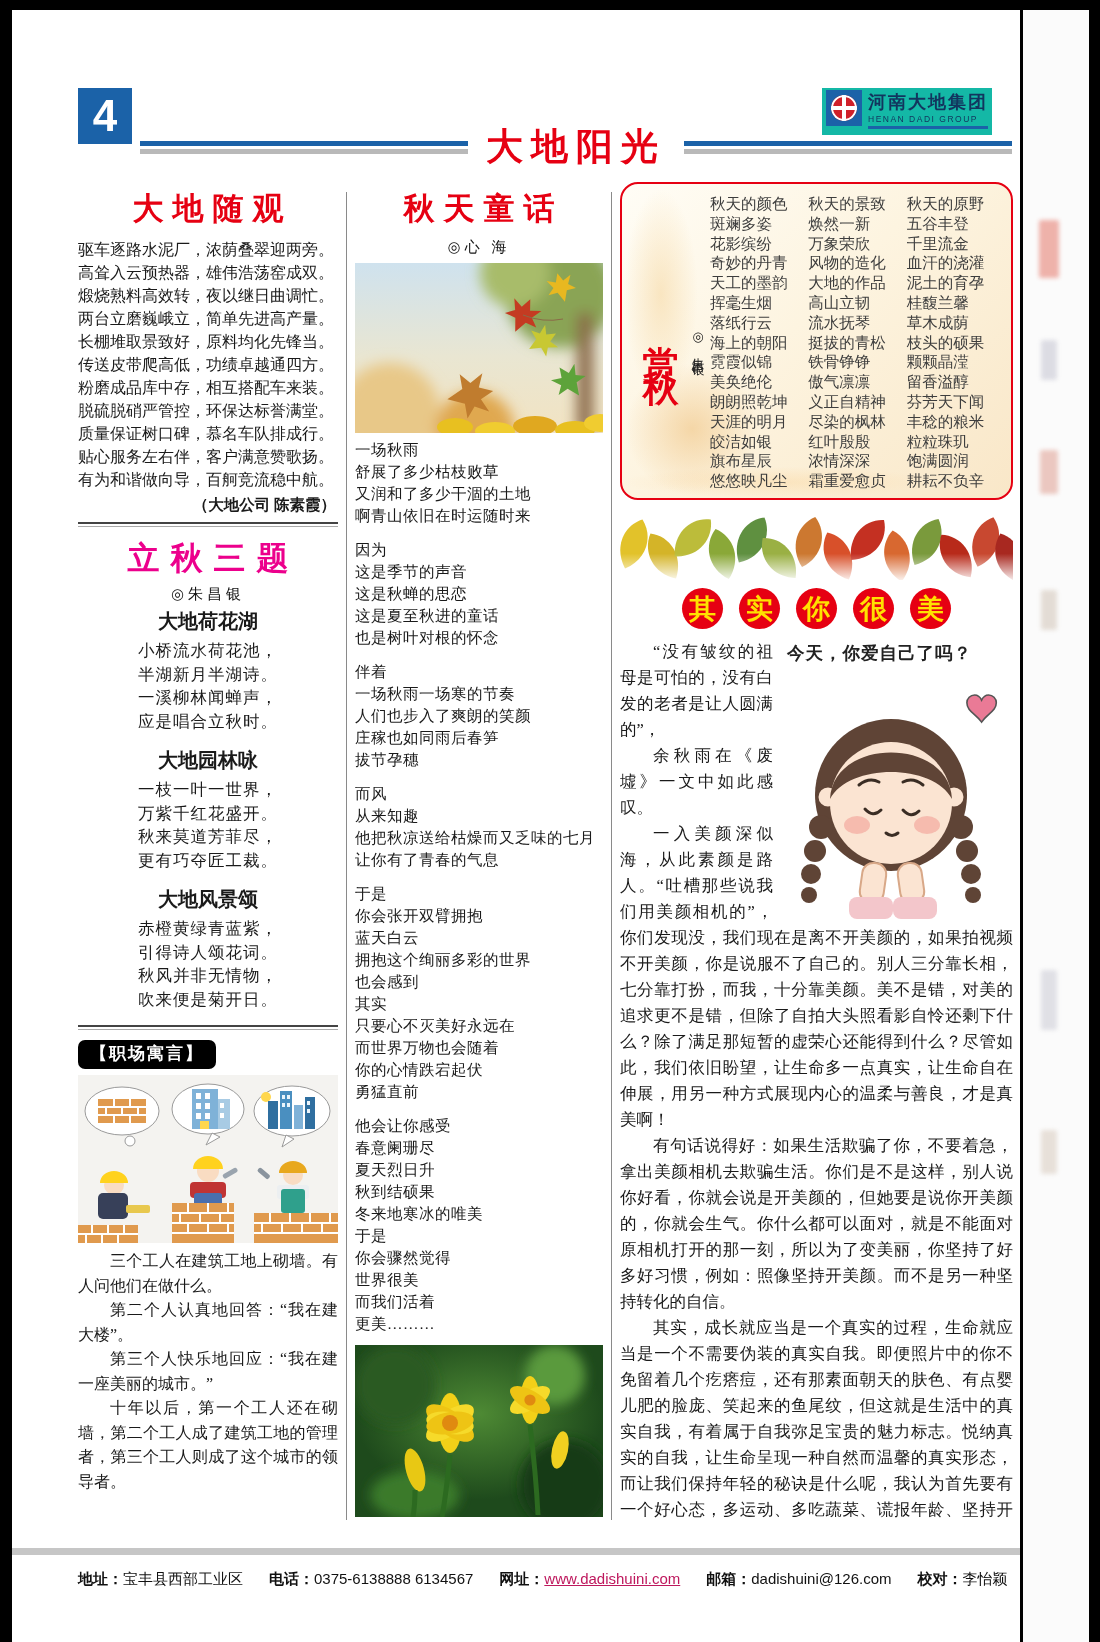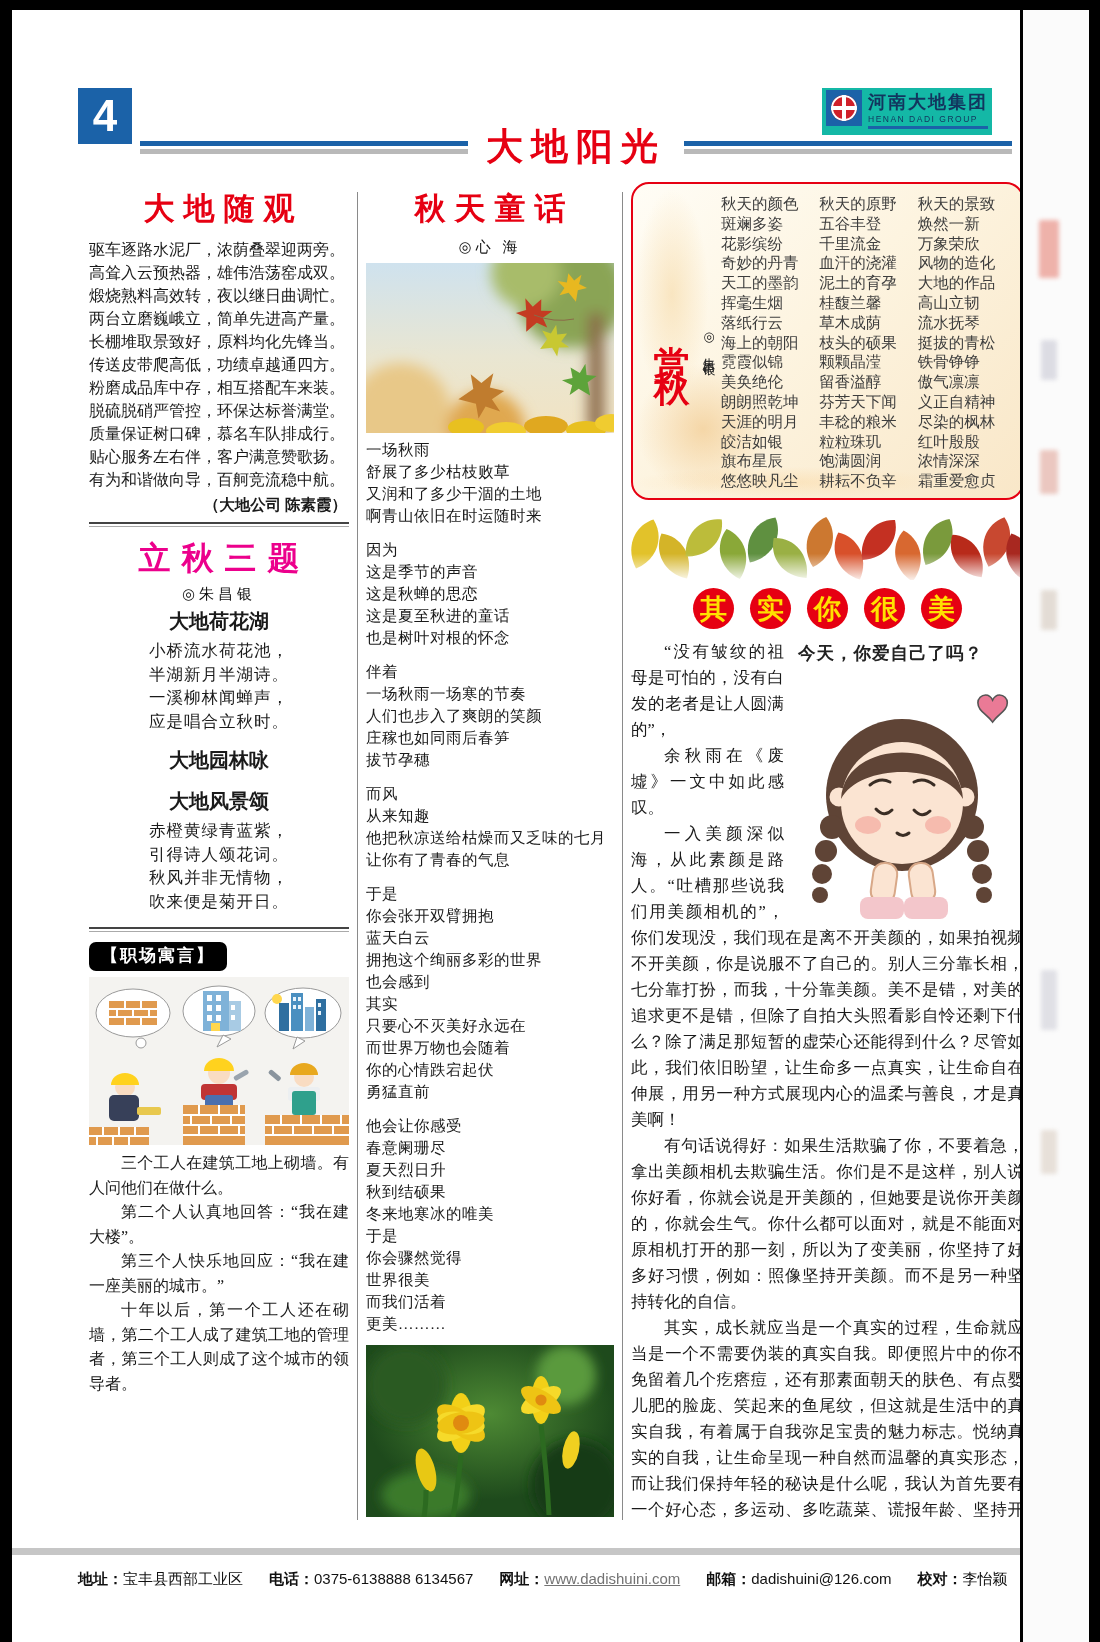"大地随观" .cols { left: 77px -> 66px }
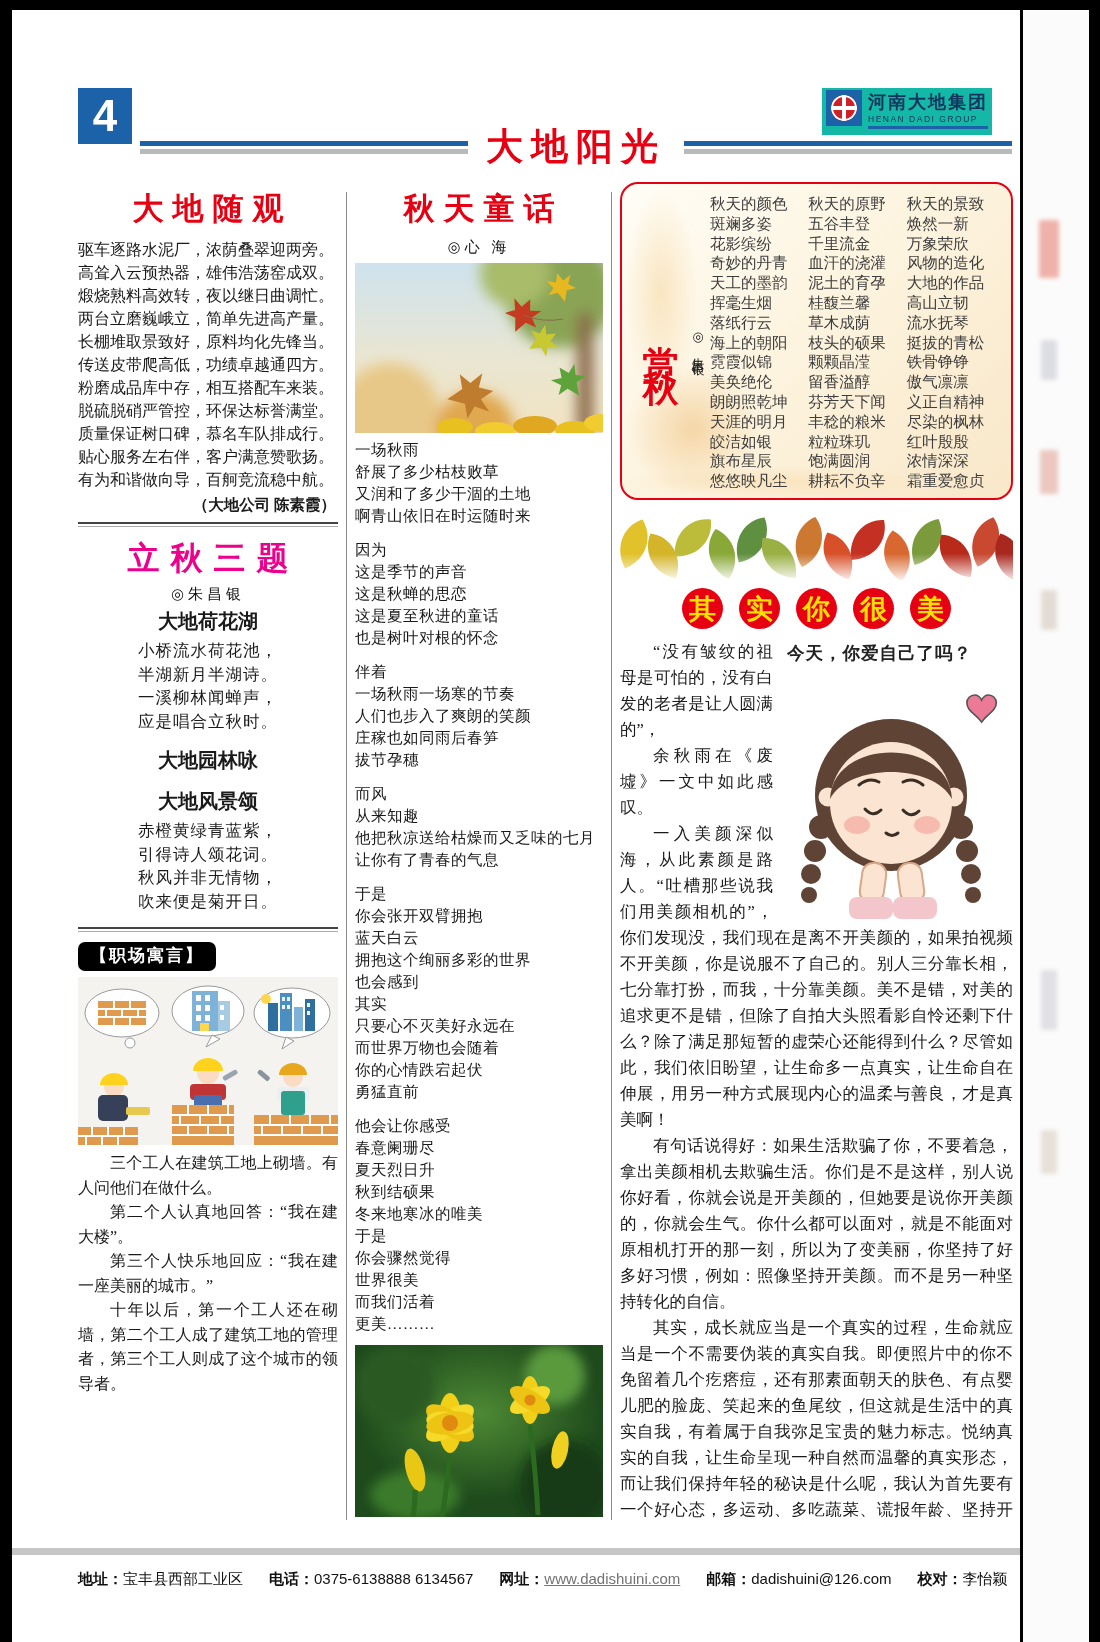"秋天的原野" div.sq-col { order: before "秋天的景致" -> after "秋天的景致" }
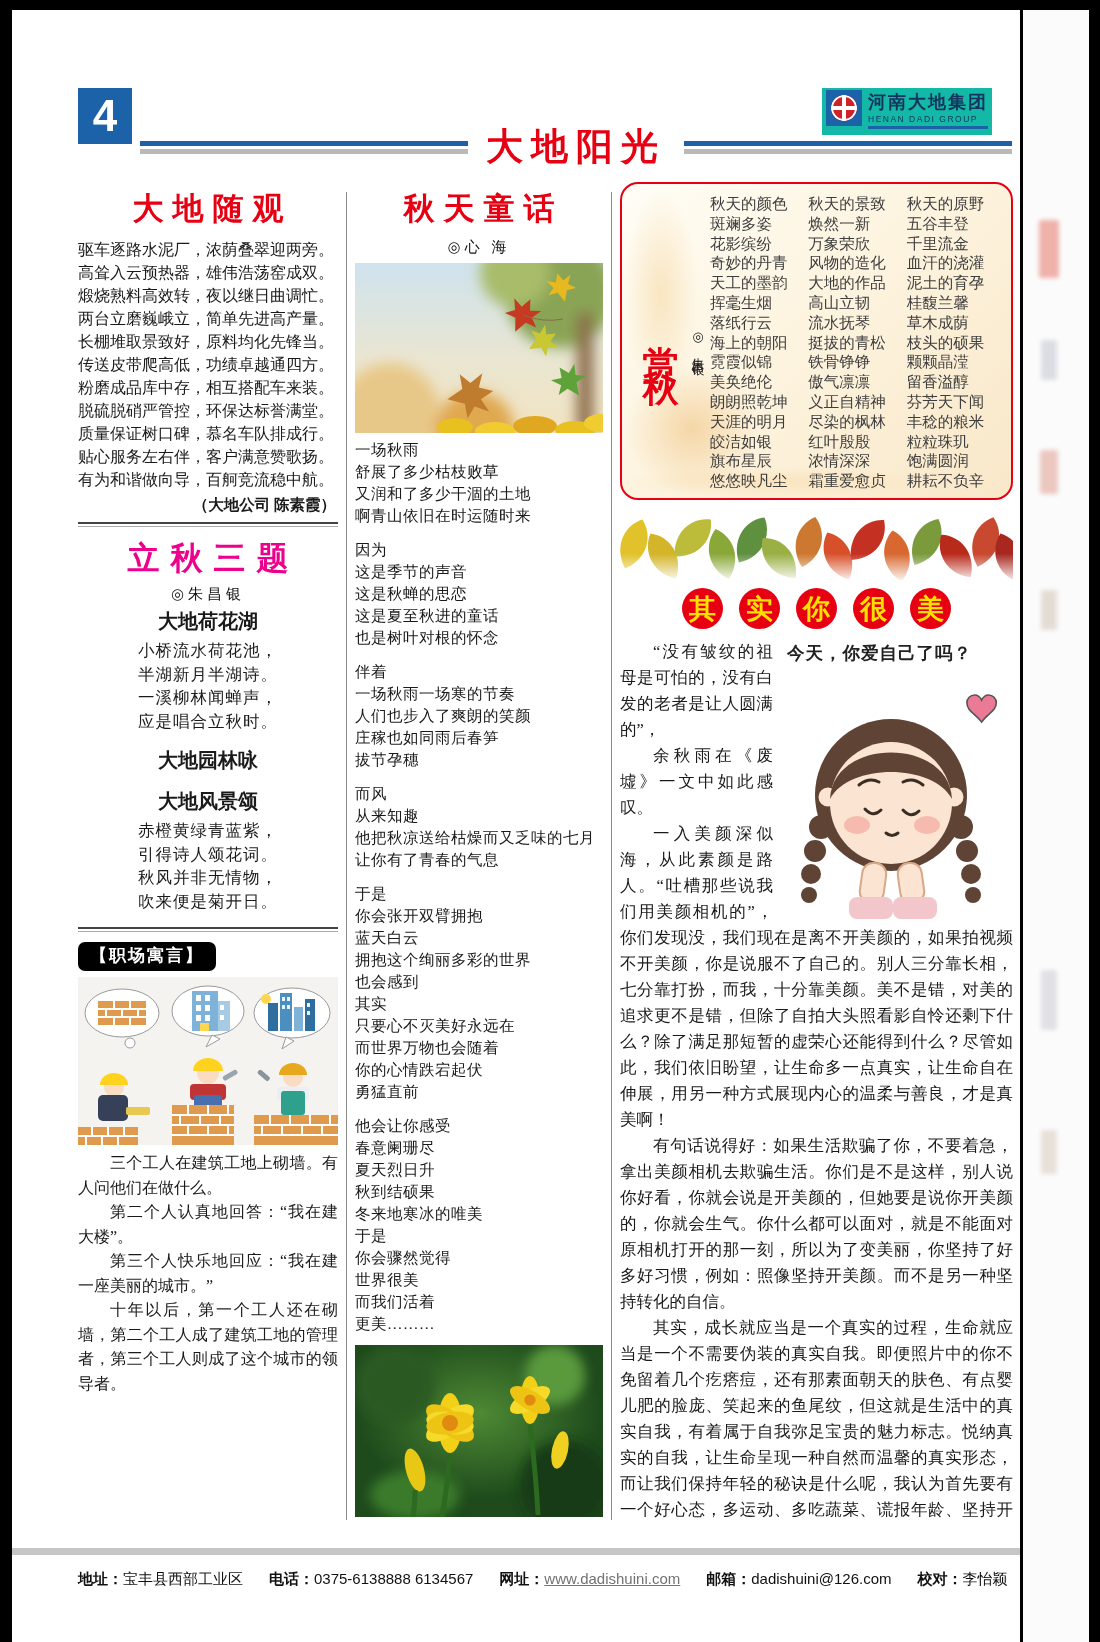"一枝一叶一世界，" div { html: none -> <div> <div>一枝一叶一世界，</div> <div>万紫千红花盛开。</div> <div>秋来莫道芳菲尽，</div> <div>更有巧夺匠工裁。</div> </div> }
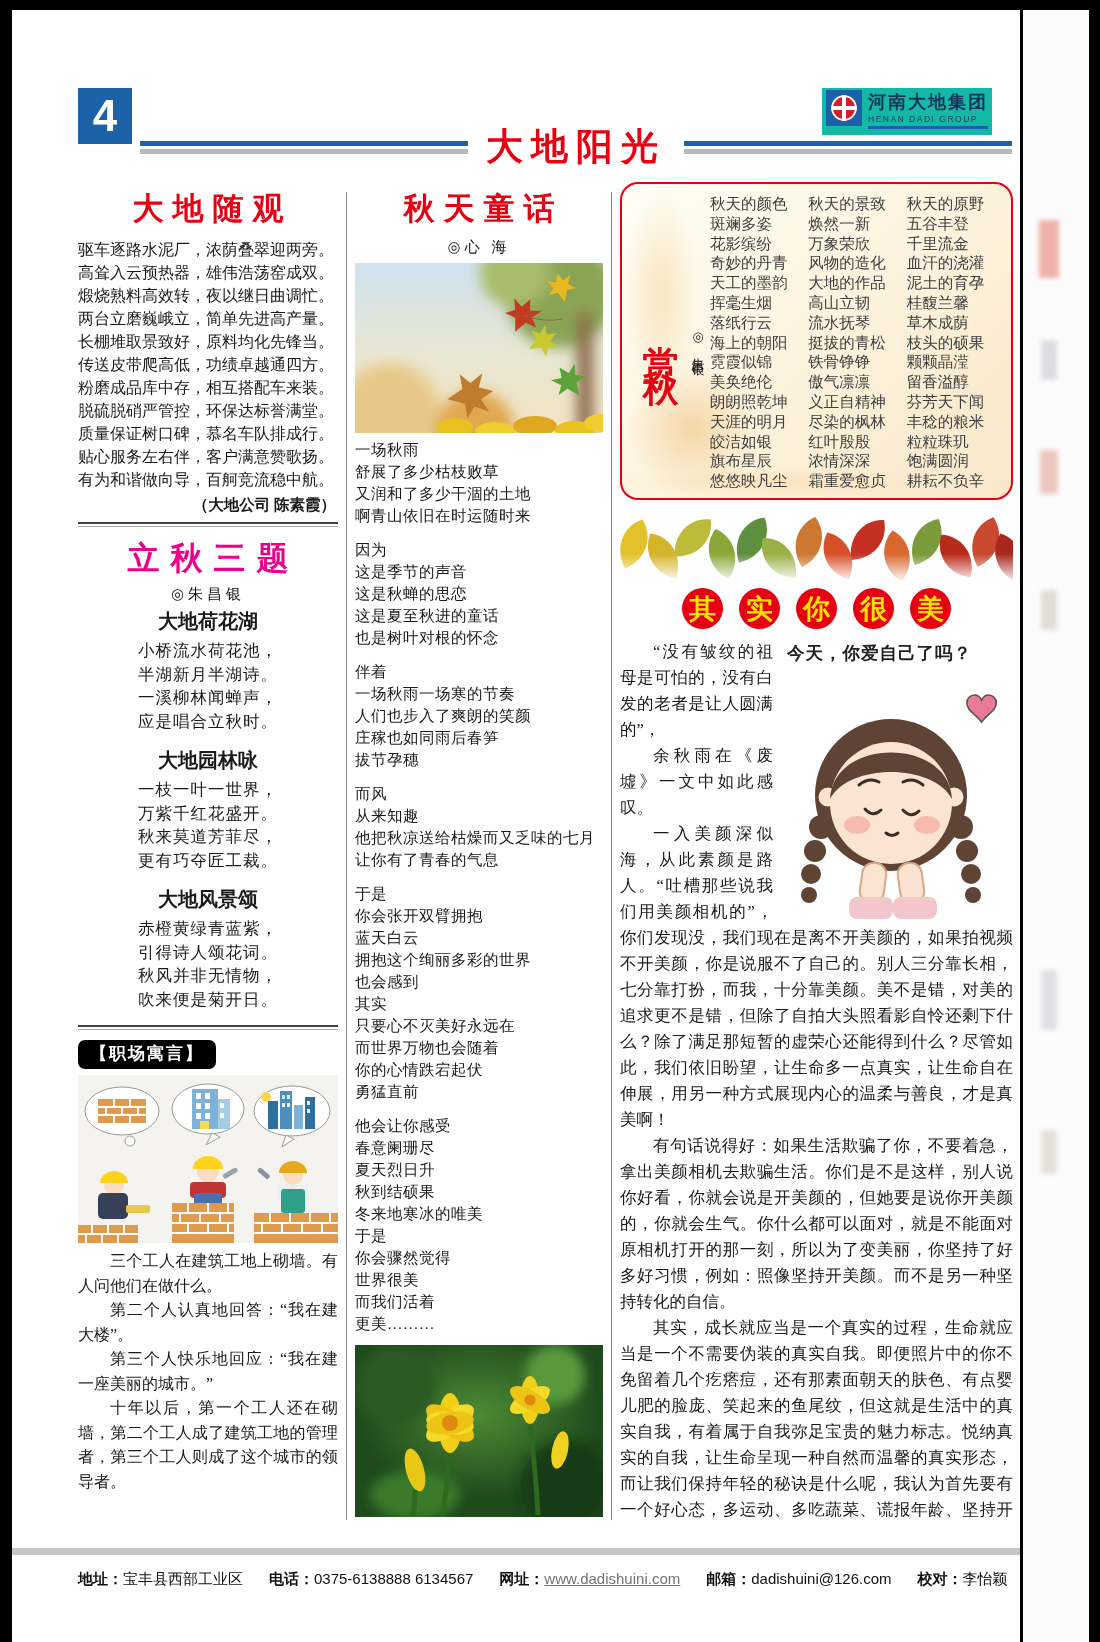"www.dadishuini.com" .weblink { color: #737373 -> #be185d }
